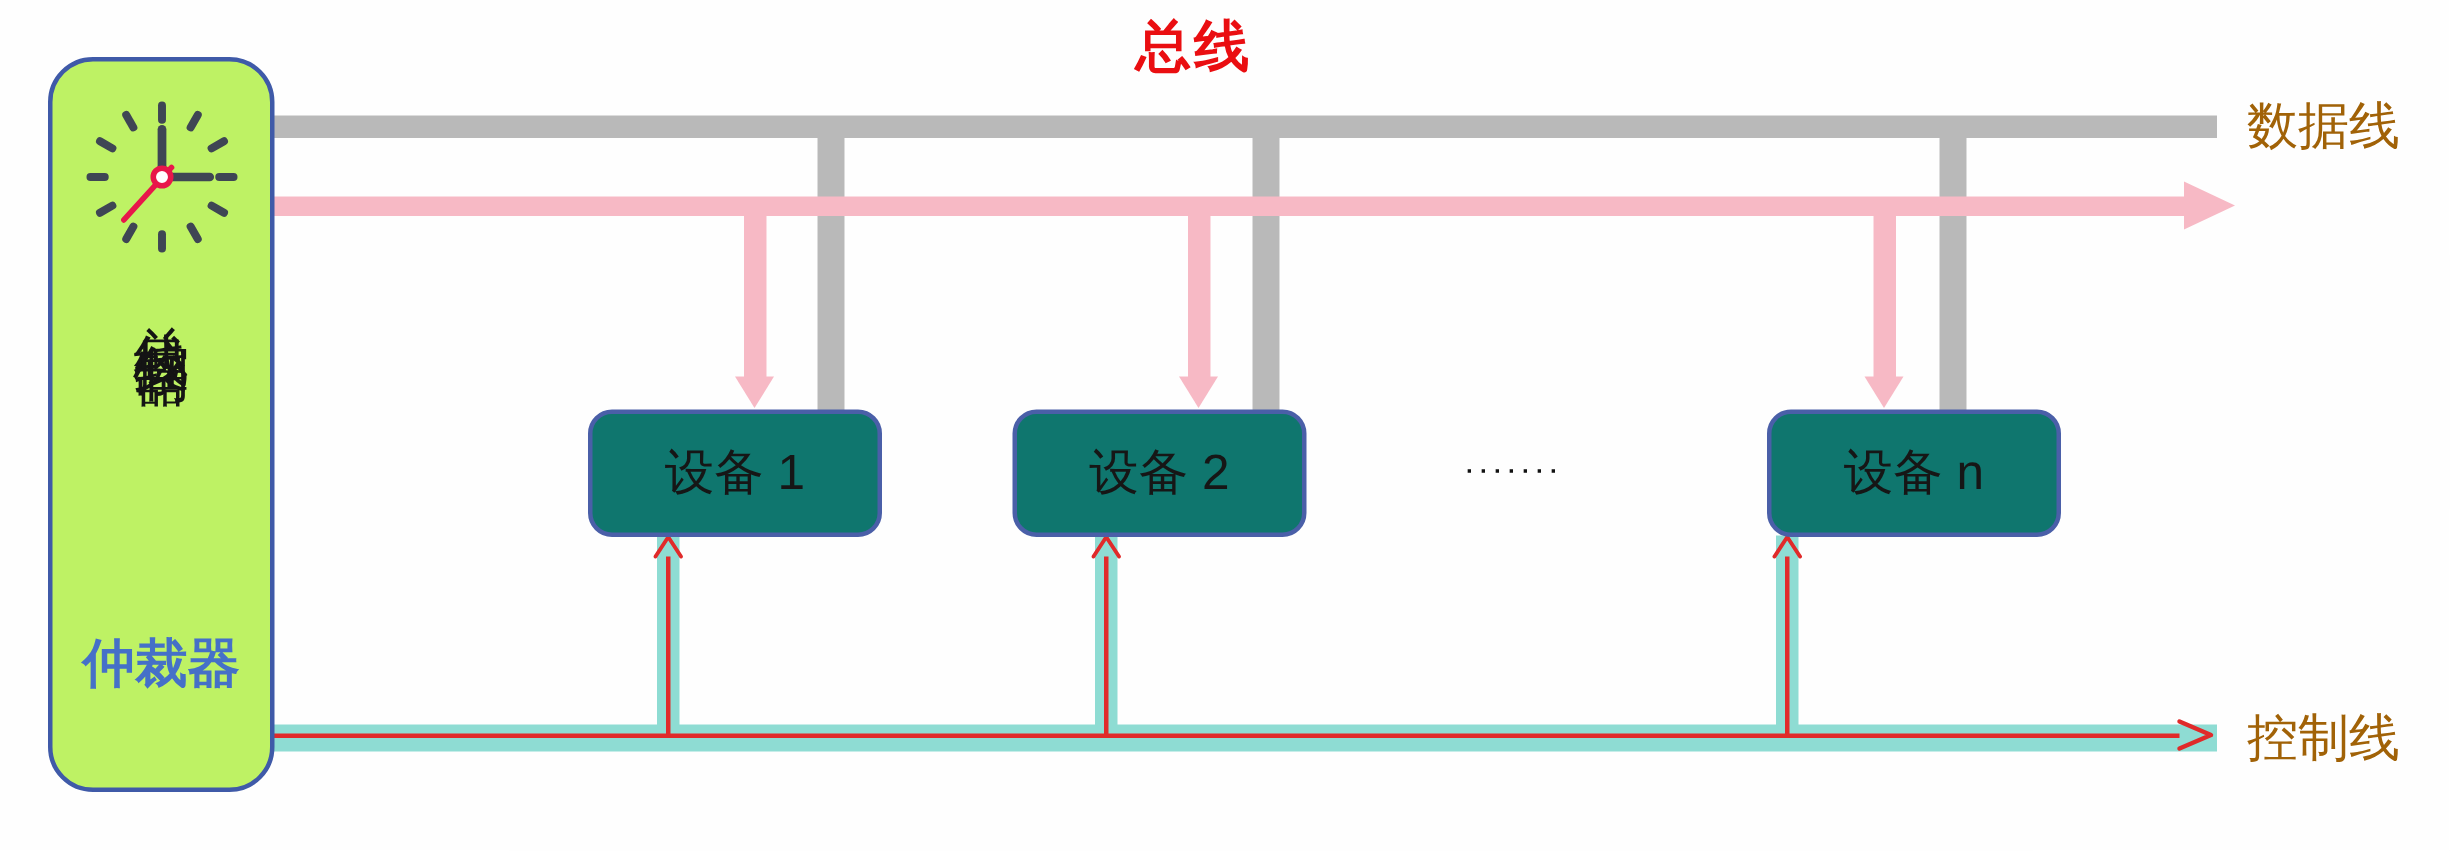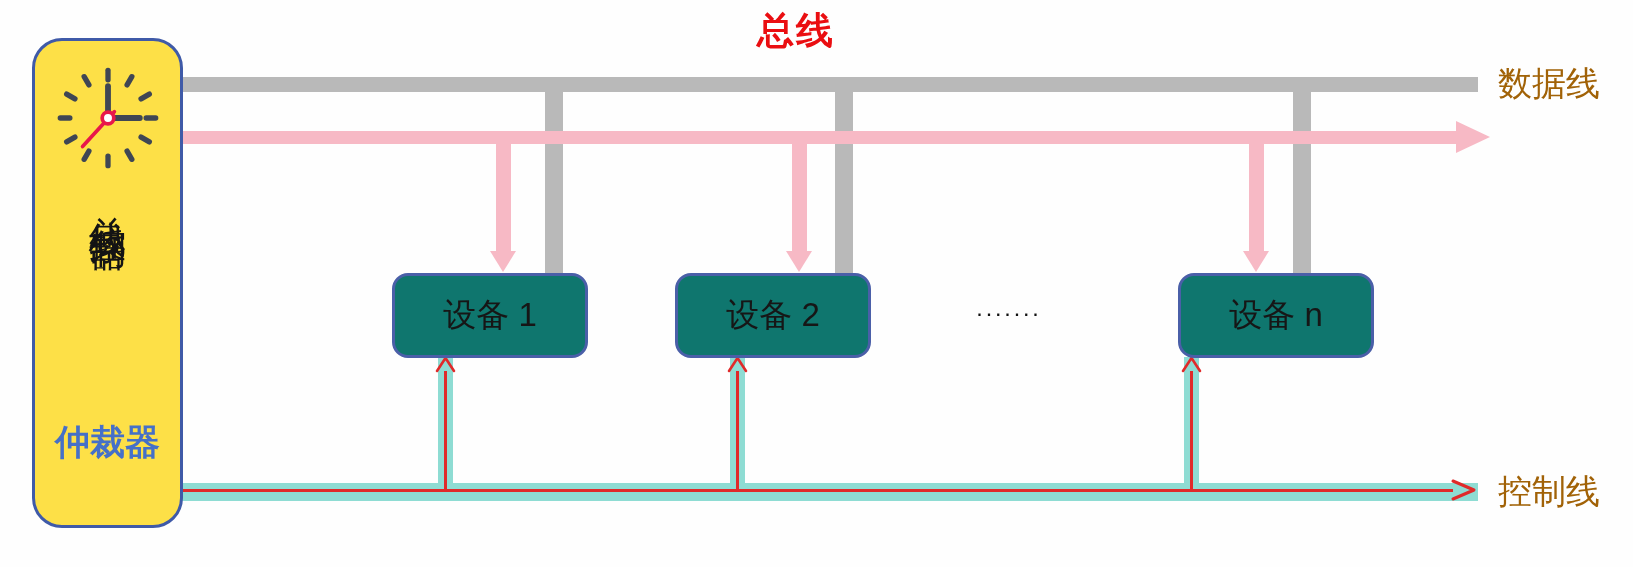"仲裁器" .controller { background: #fde047 -> #bef264 }
